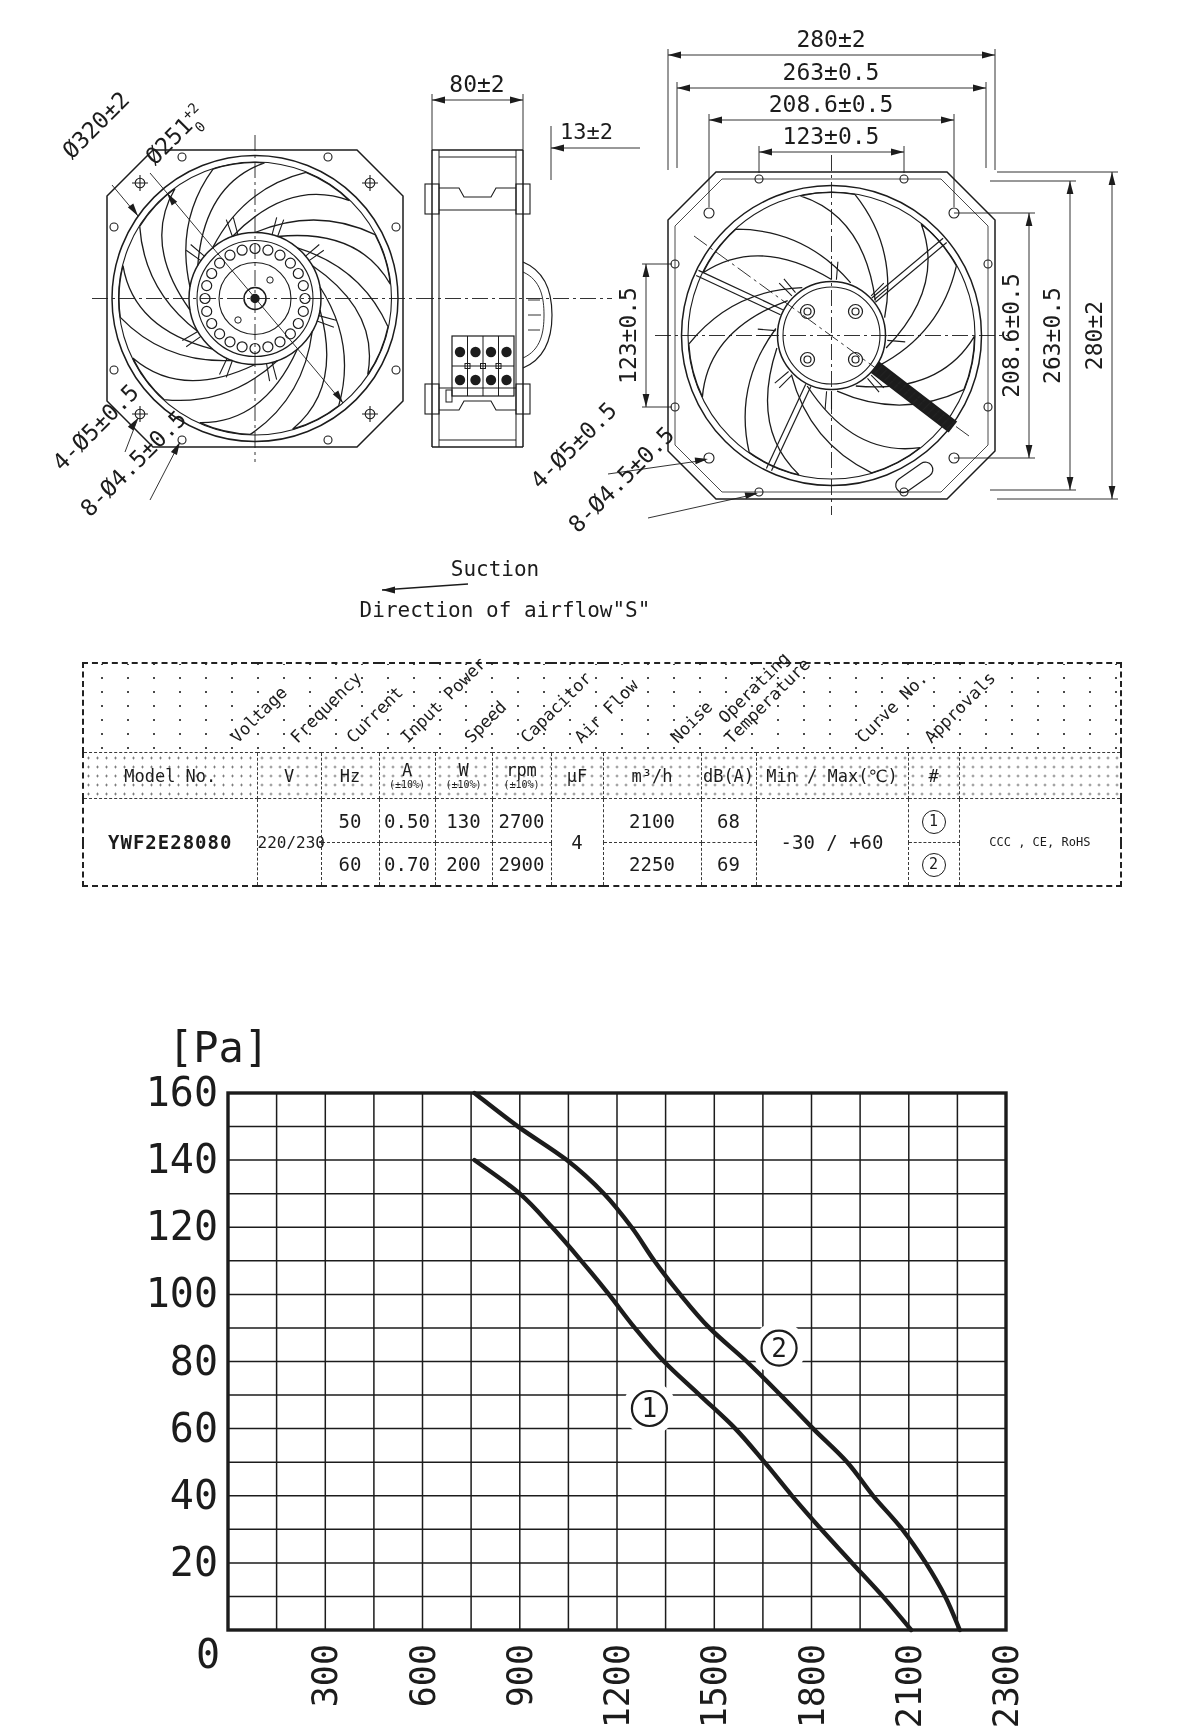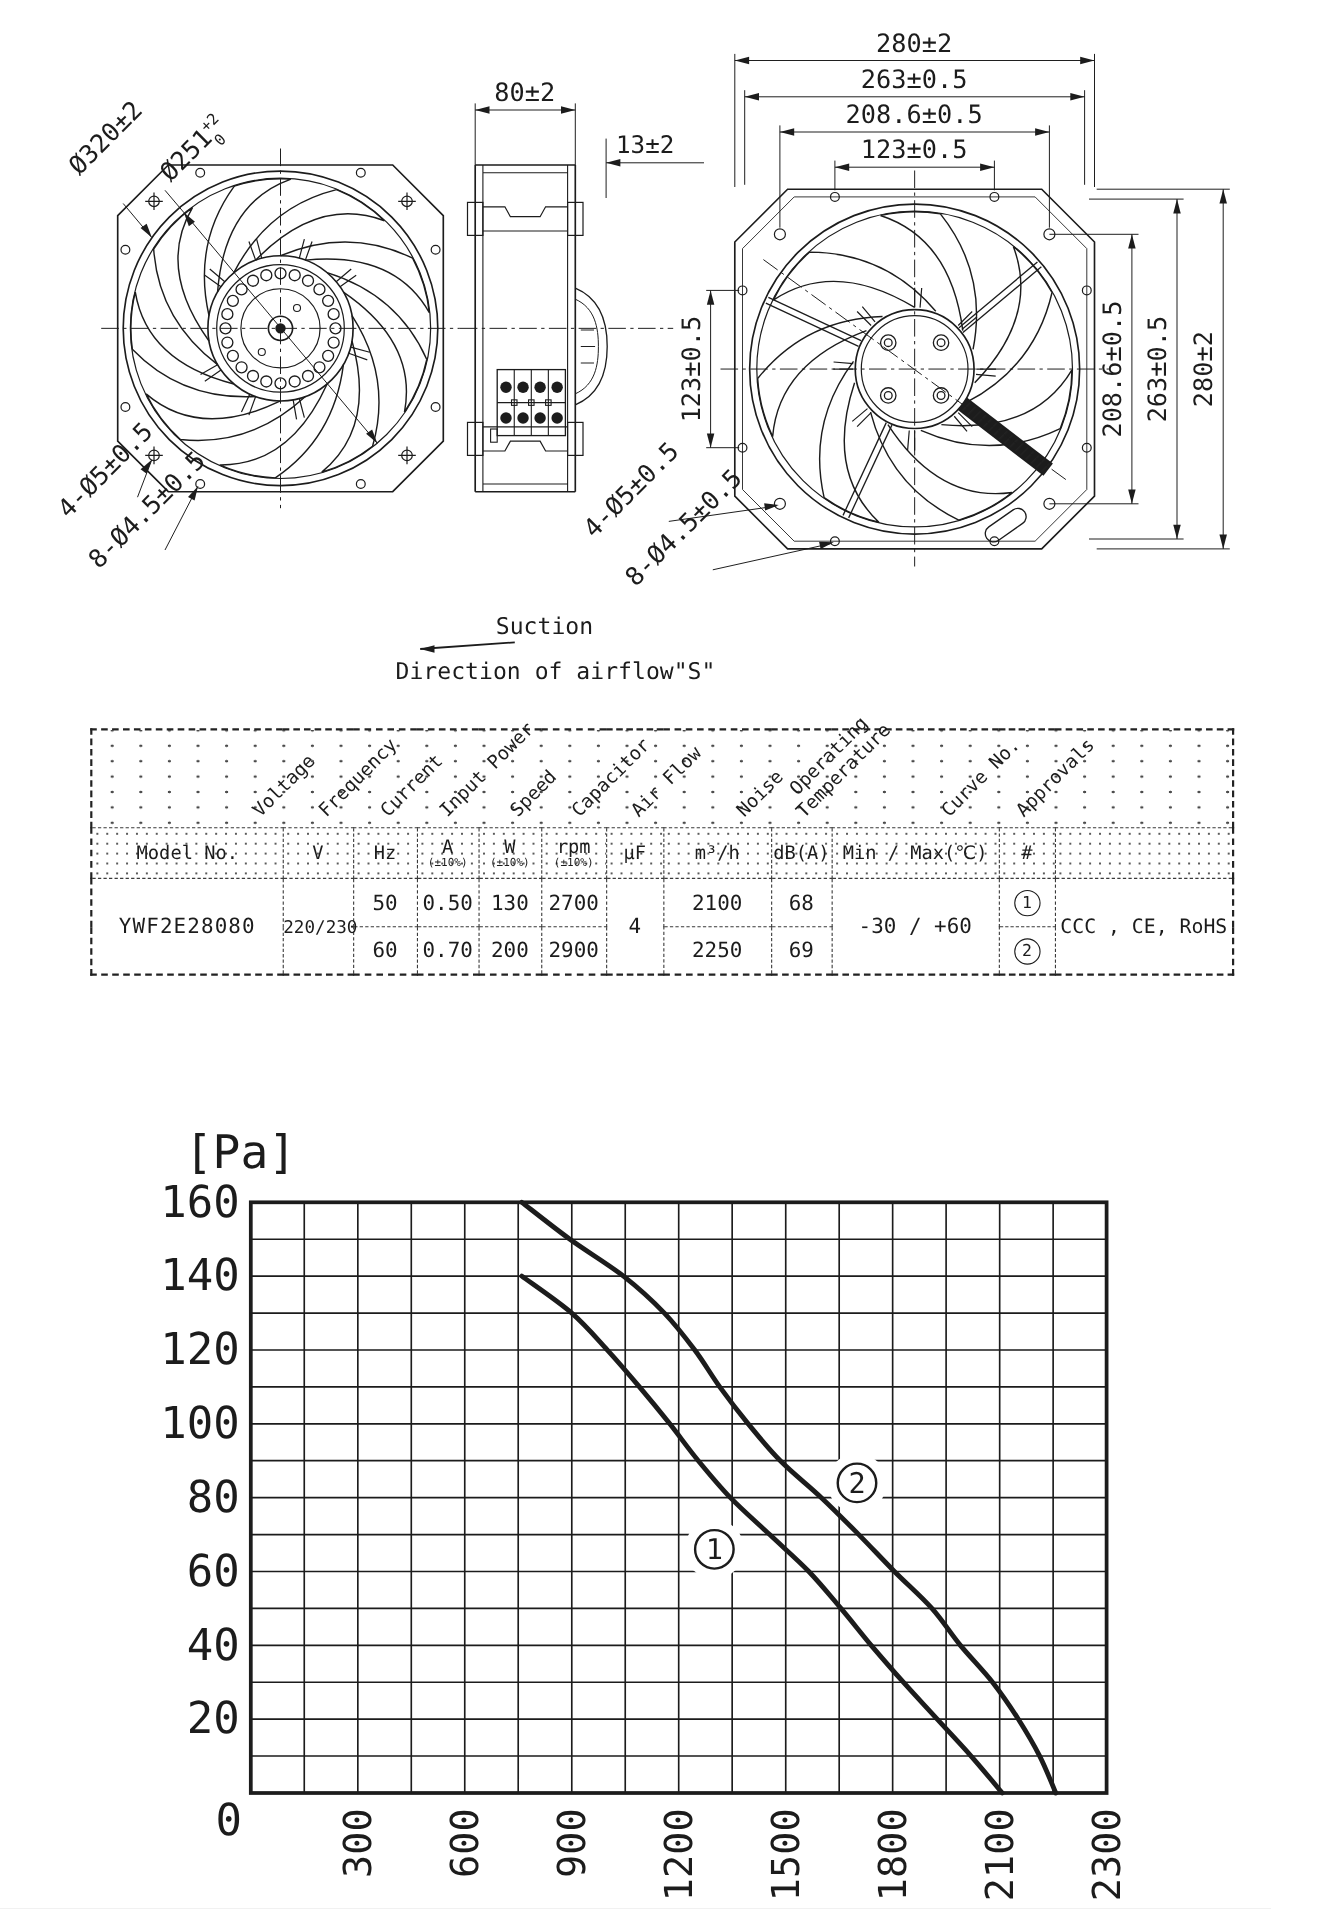"YWF2E28080" td.model-cell { font-weight: none -> bold }
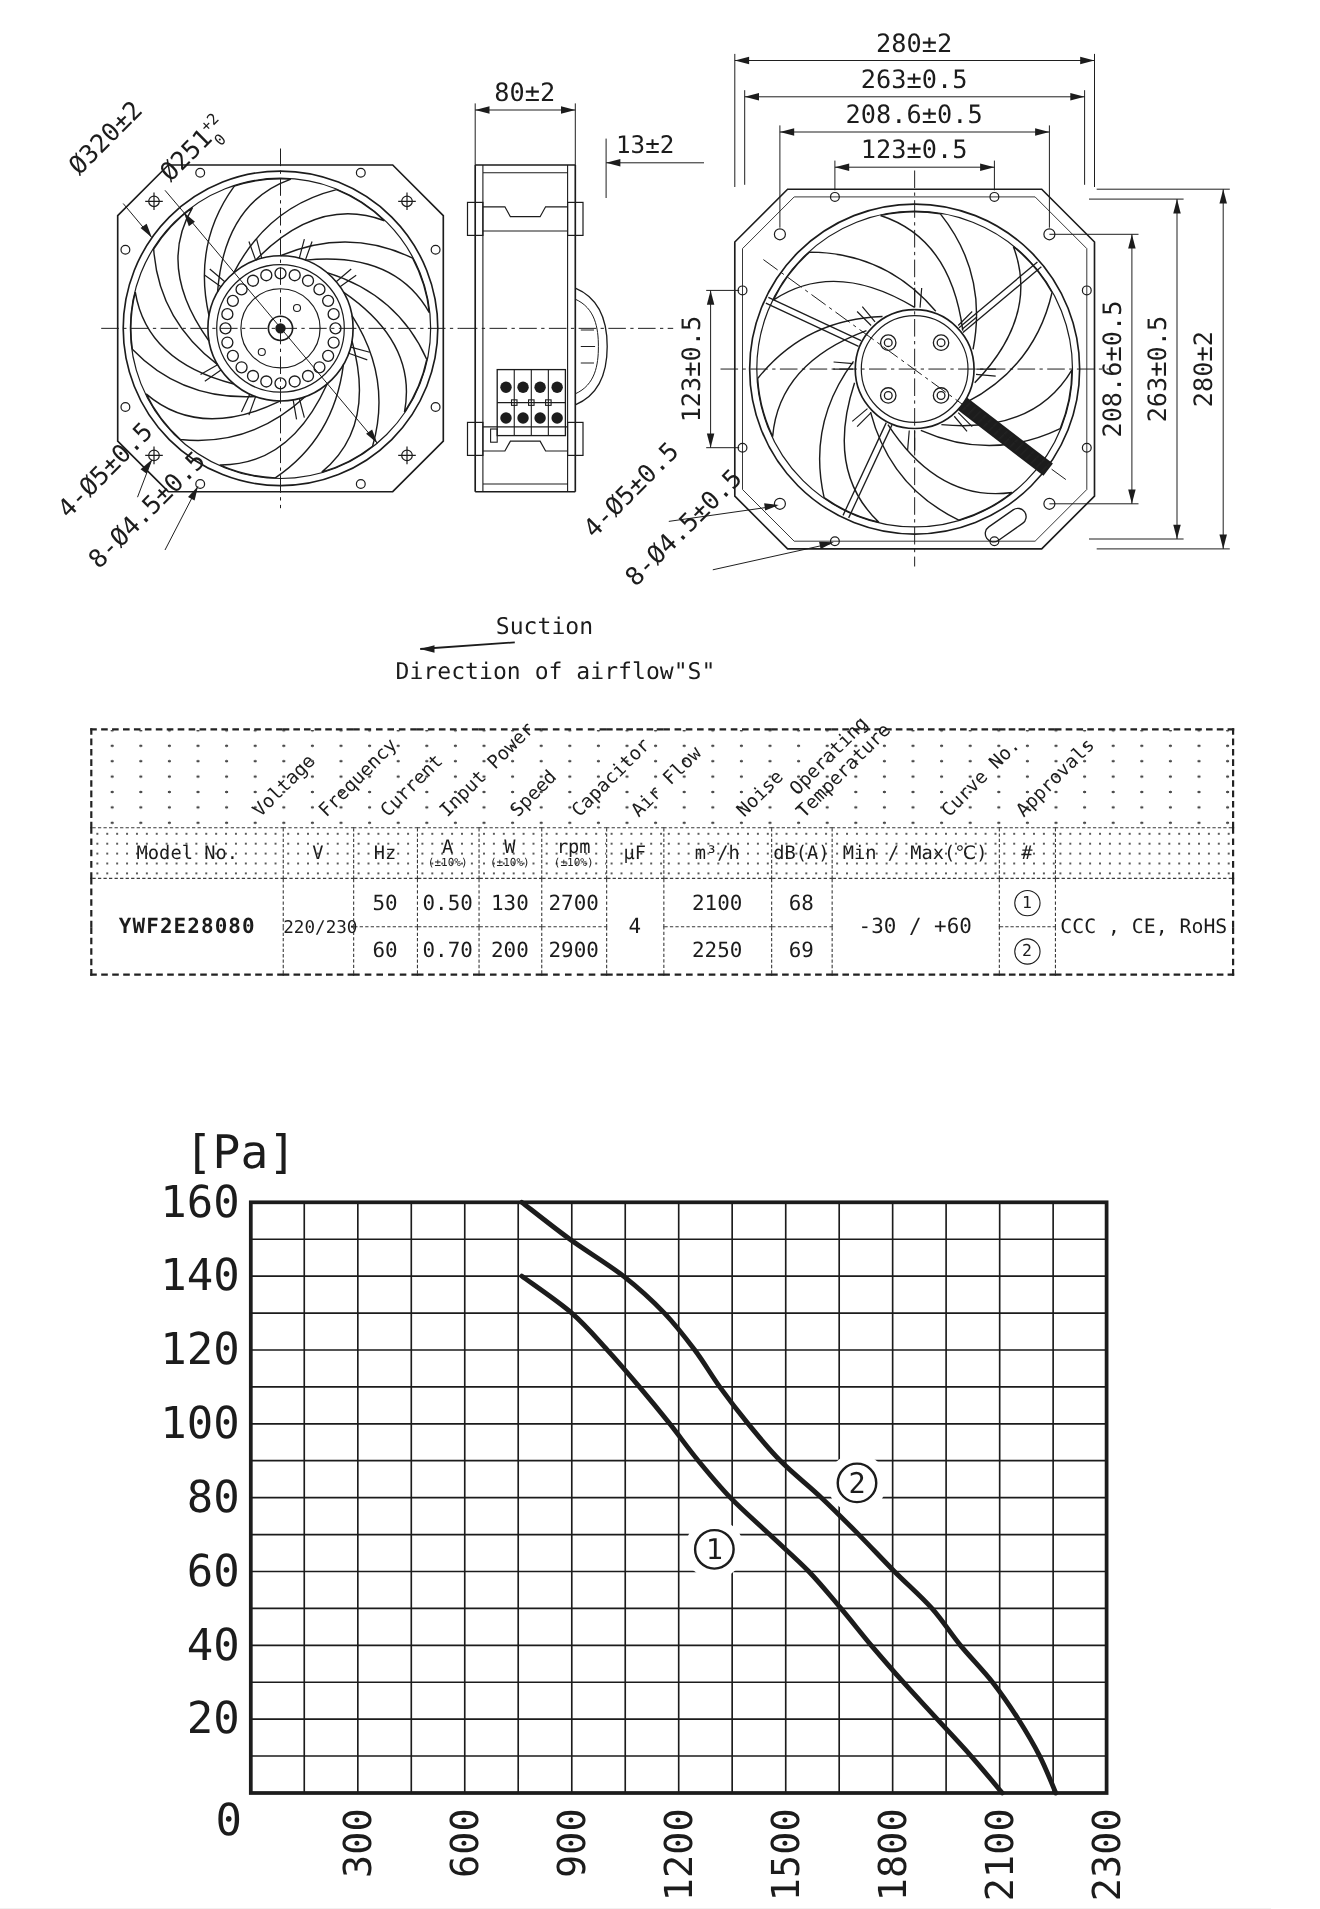"CCC , CE, RoHS" td { font-size: 18px -> 12px }
